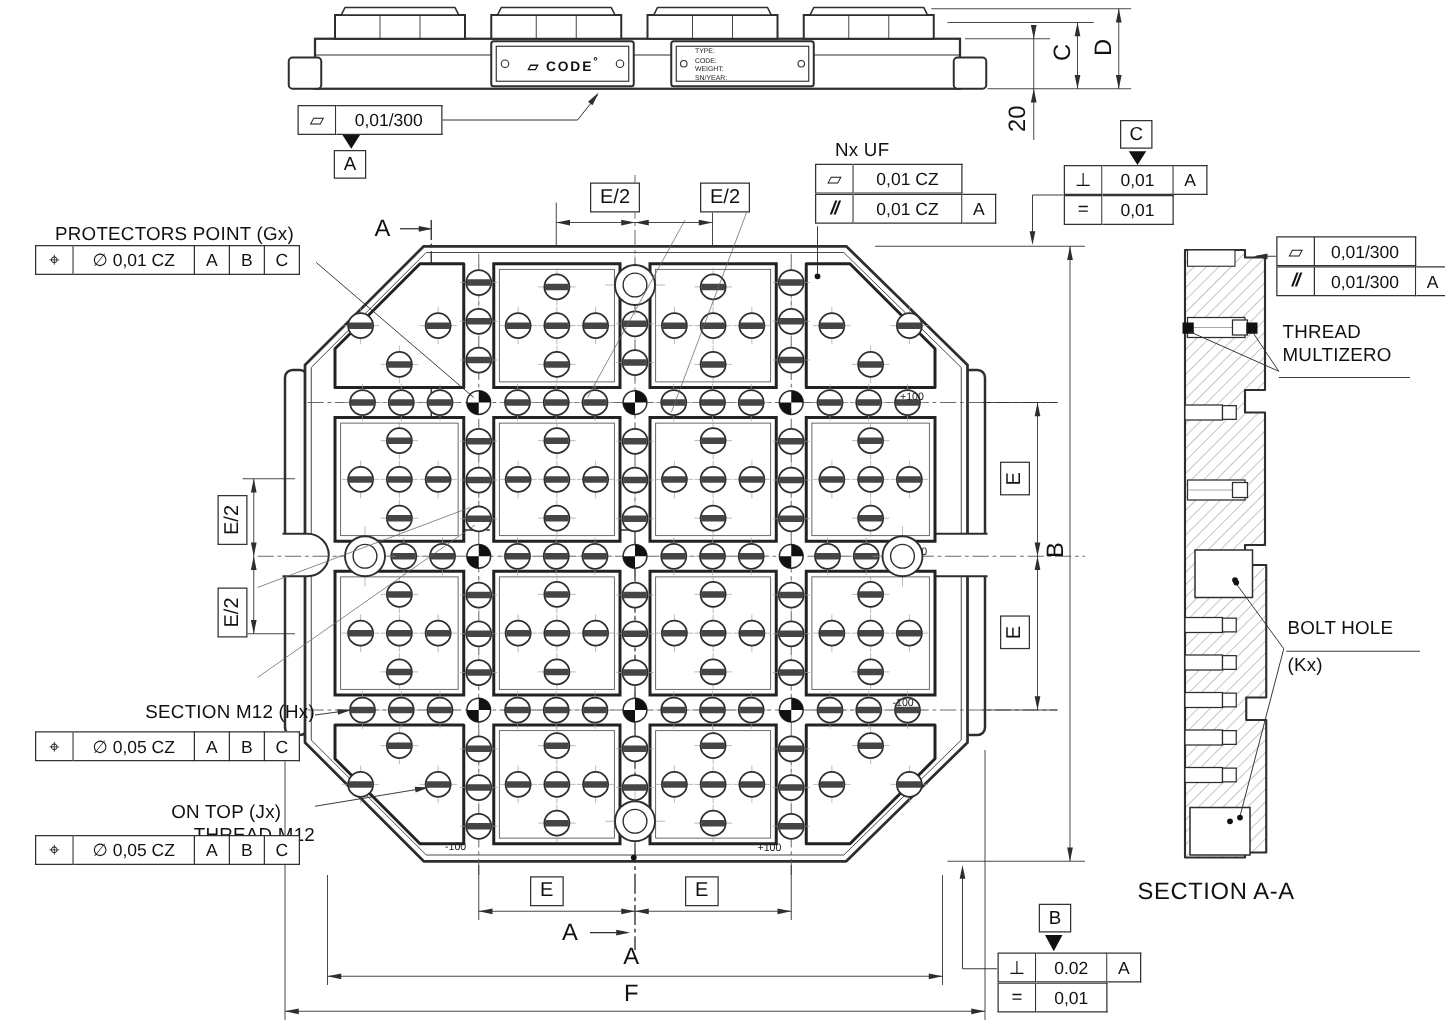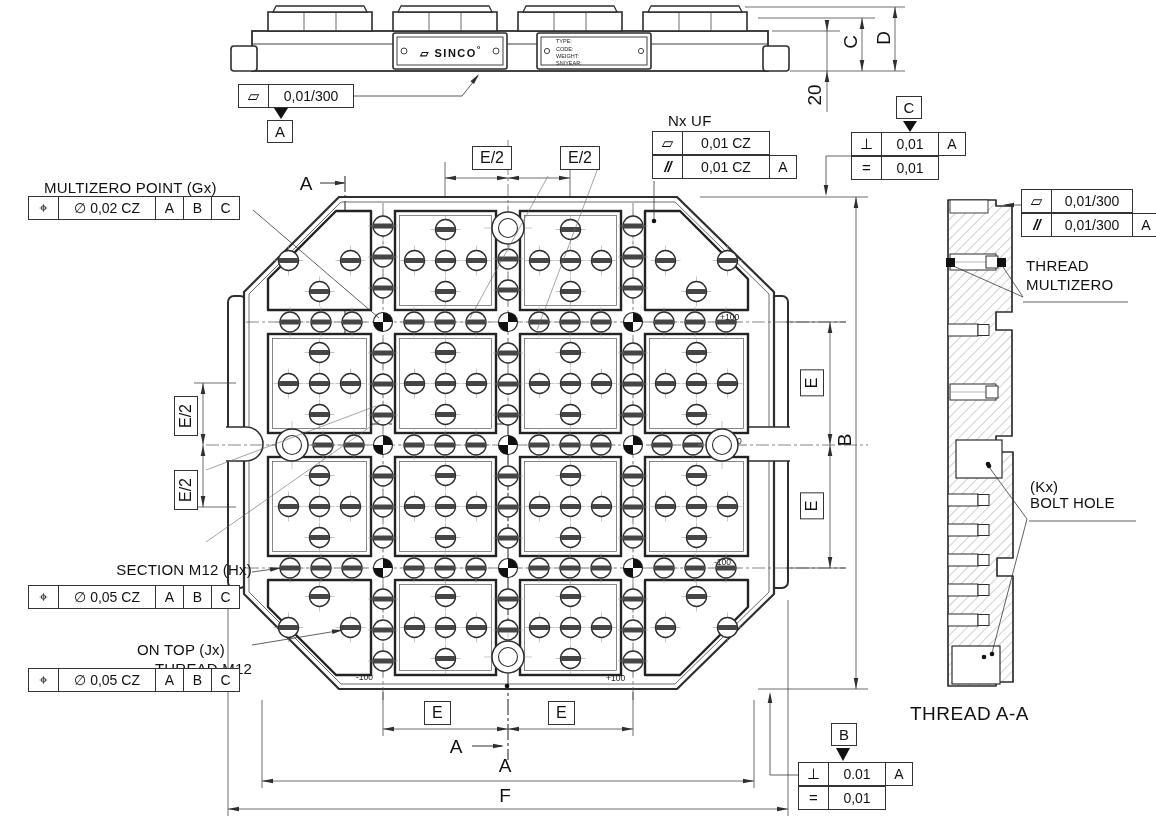"SINCO" span { text: SINCO -> CODE }
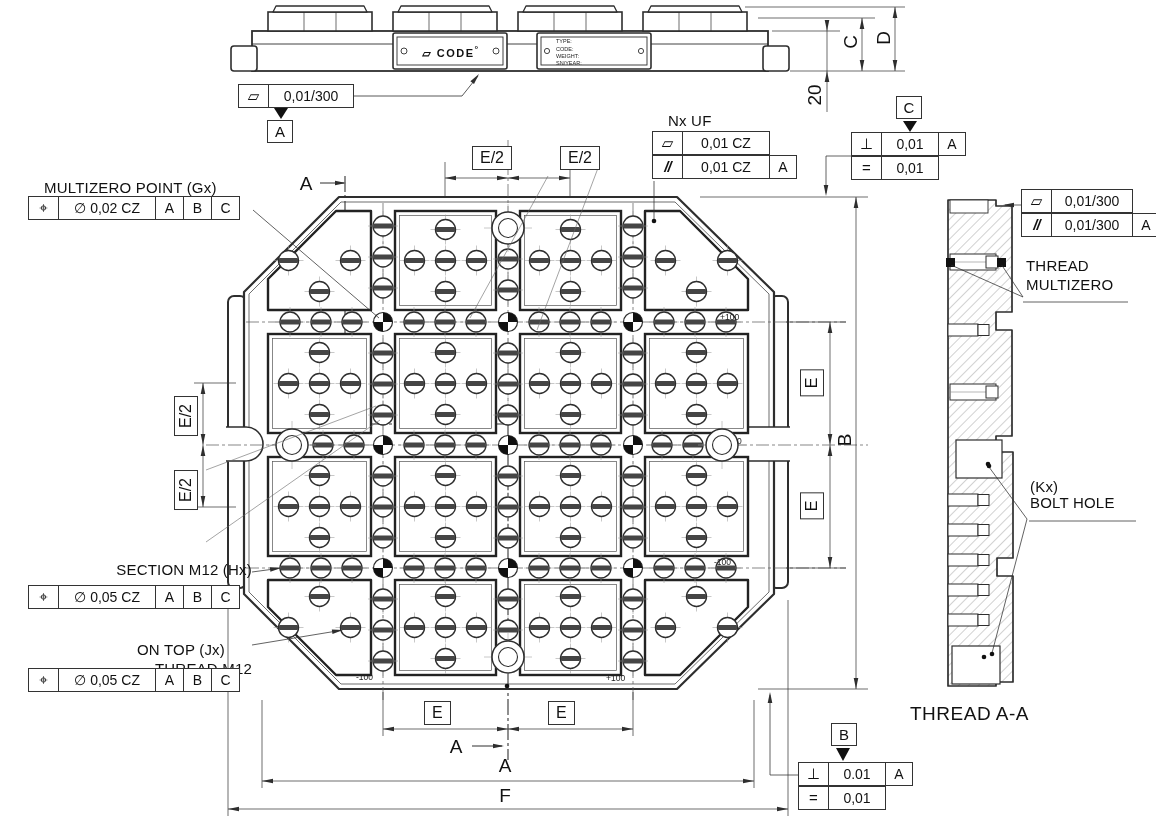"MULTIZERO POINT (Gx)" div.abs { text: MULTIZERO -> PROTECTORS }
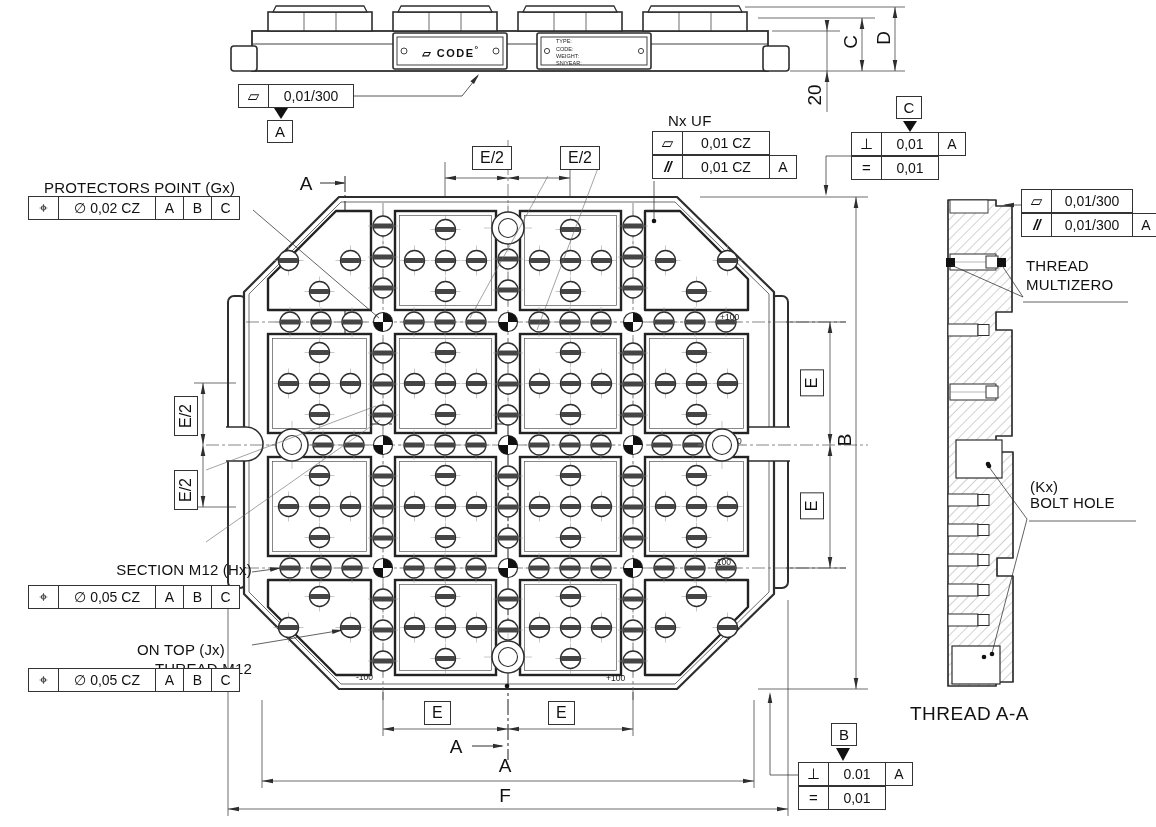"∅ 0,02 CZ" span.cell { text: 0,02 -> 0,01 }
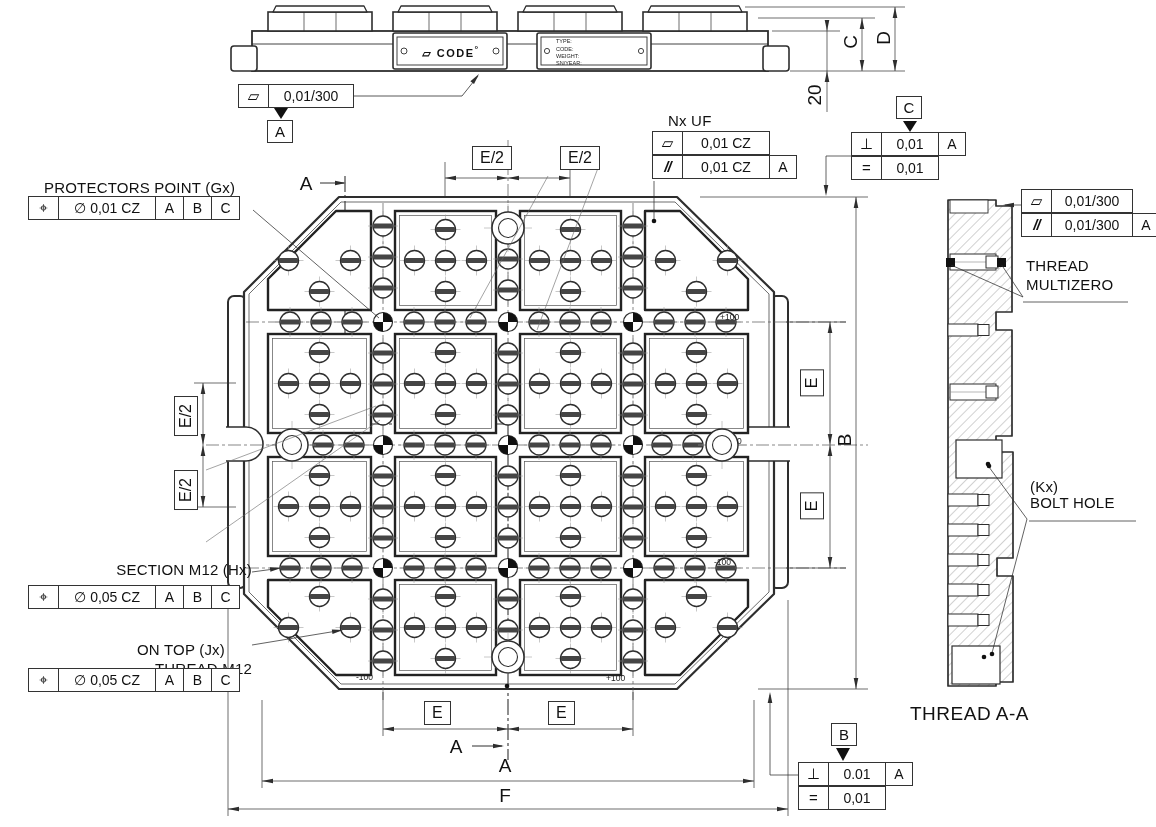"(Kx)" div.abs { top: 478px -> 524px }
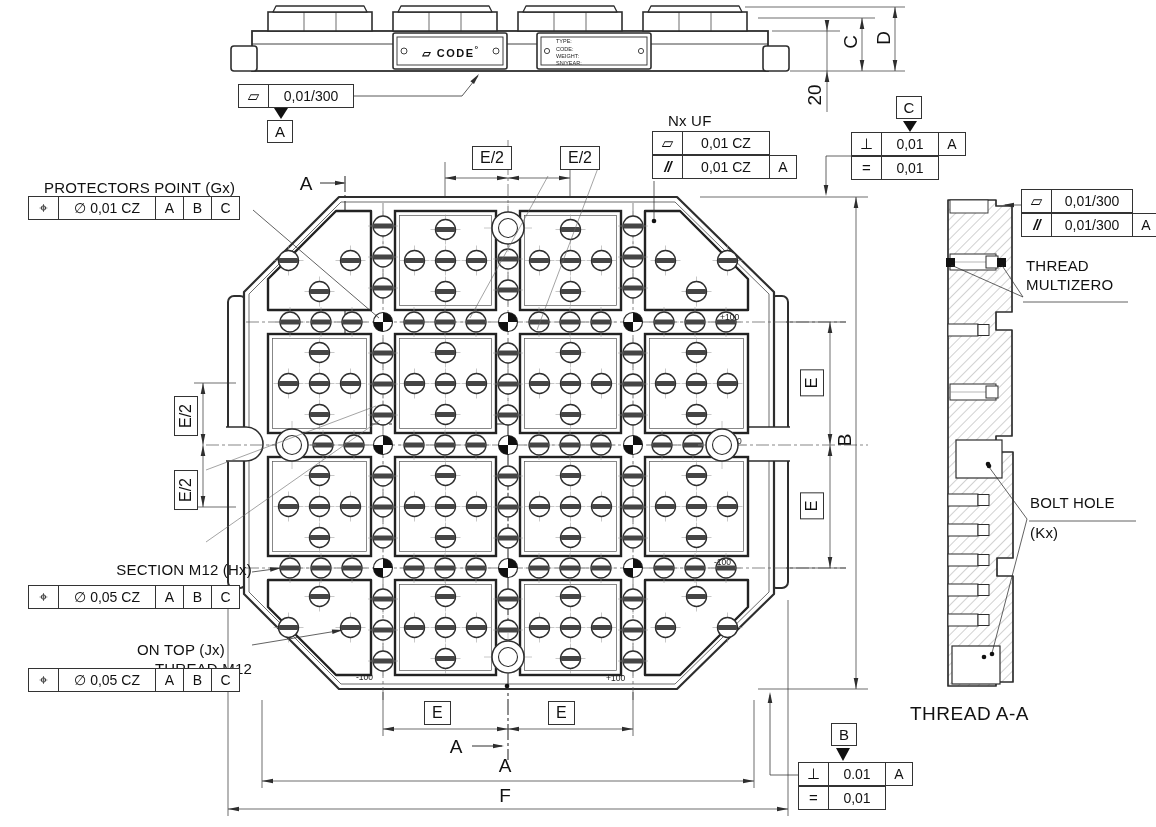"THREAD A-A" div.abs { text: THREAD -> SECTION }
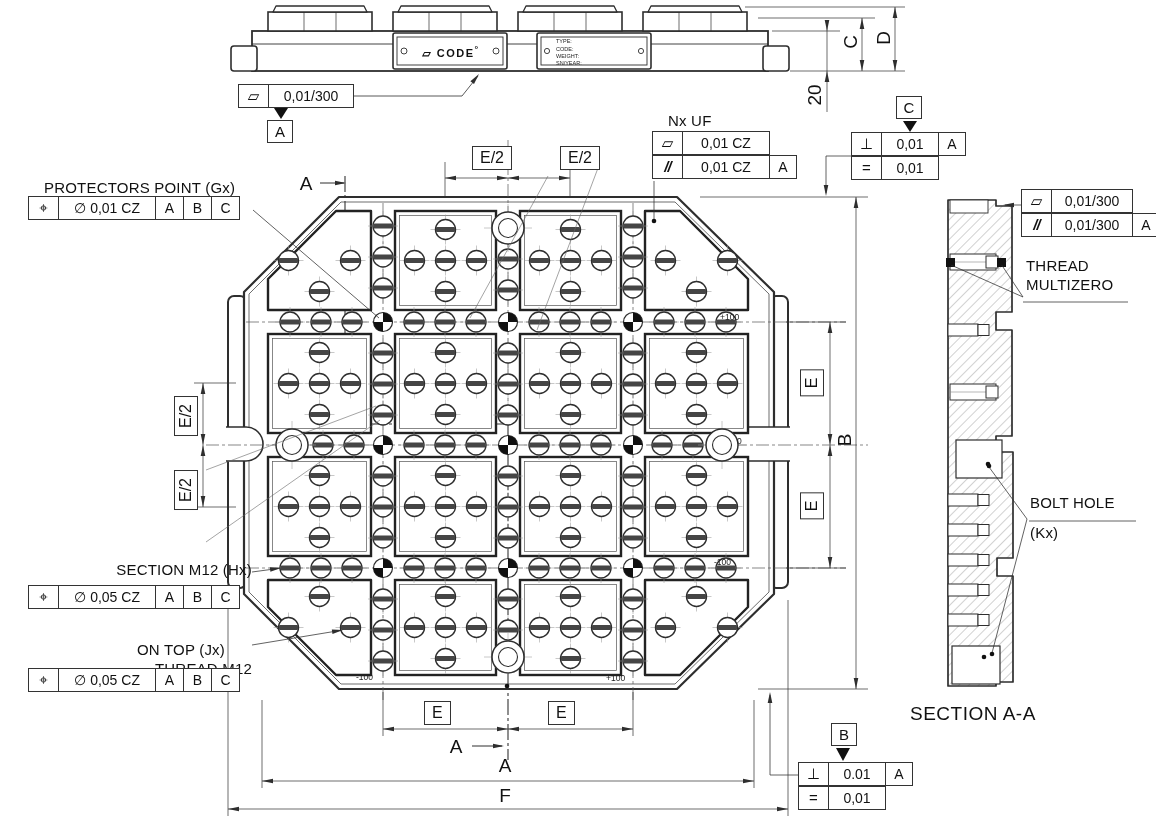"0.01" span.cell { text: 0.01 -> 0.02 }
